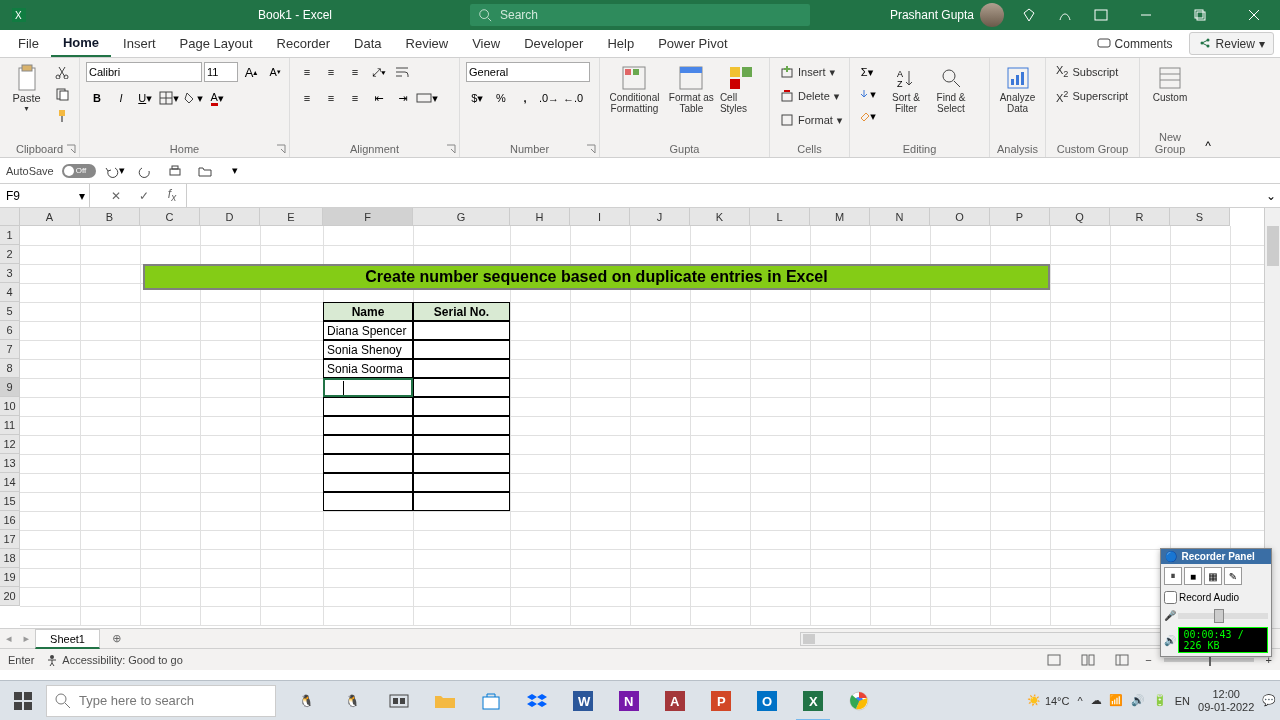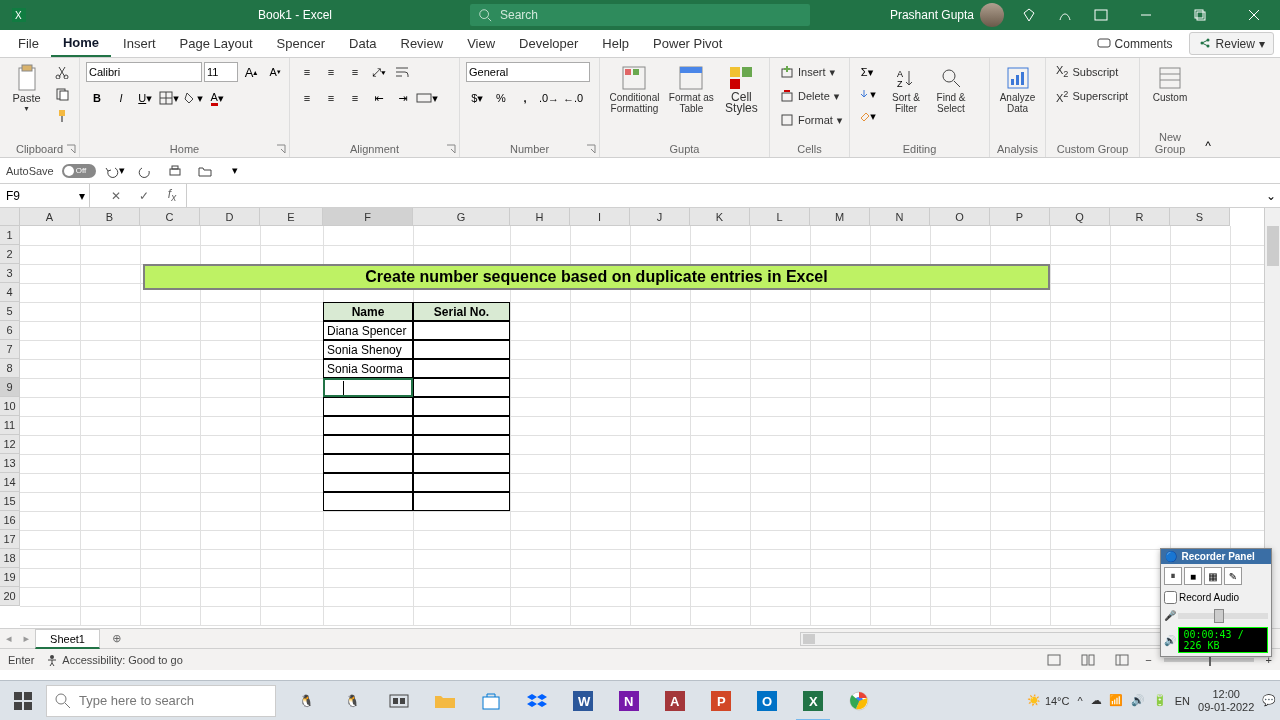"Spencer" div.tab { text: Spencer -> Recorder }
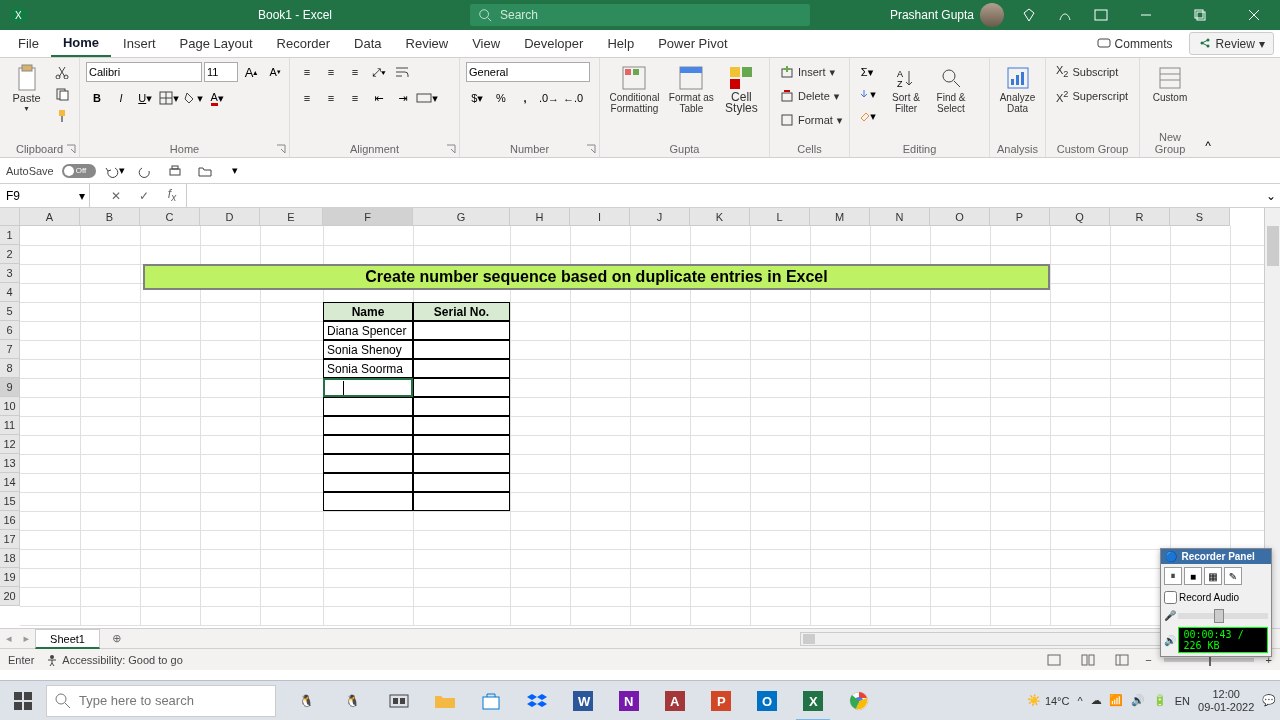"Cell Styles" span { font-size: 12px -> 10px; text-align: center -> left }
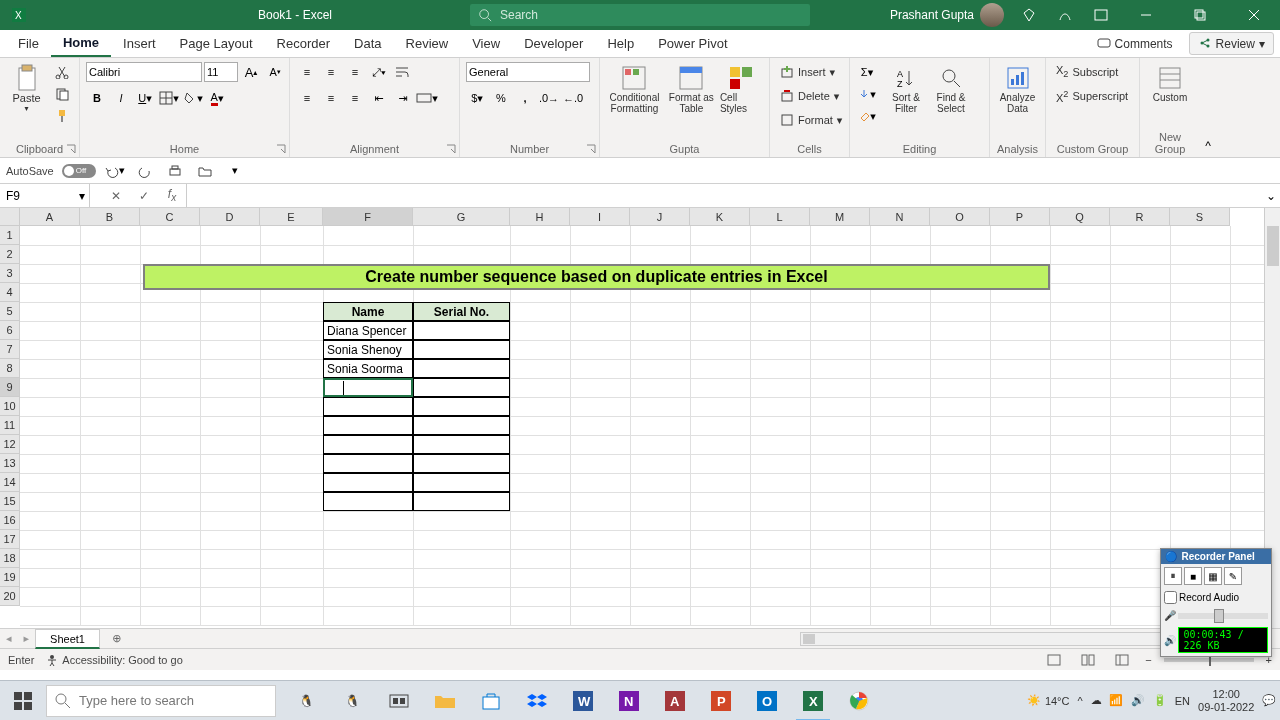"Create number sequence based on" .banner { background: #bef264 -> #84cc16 }
